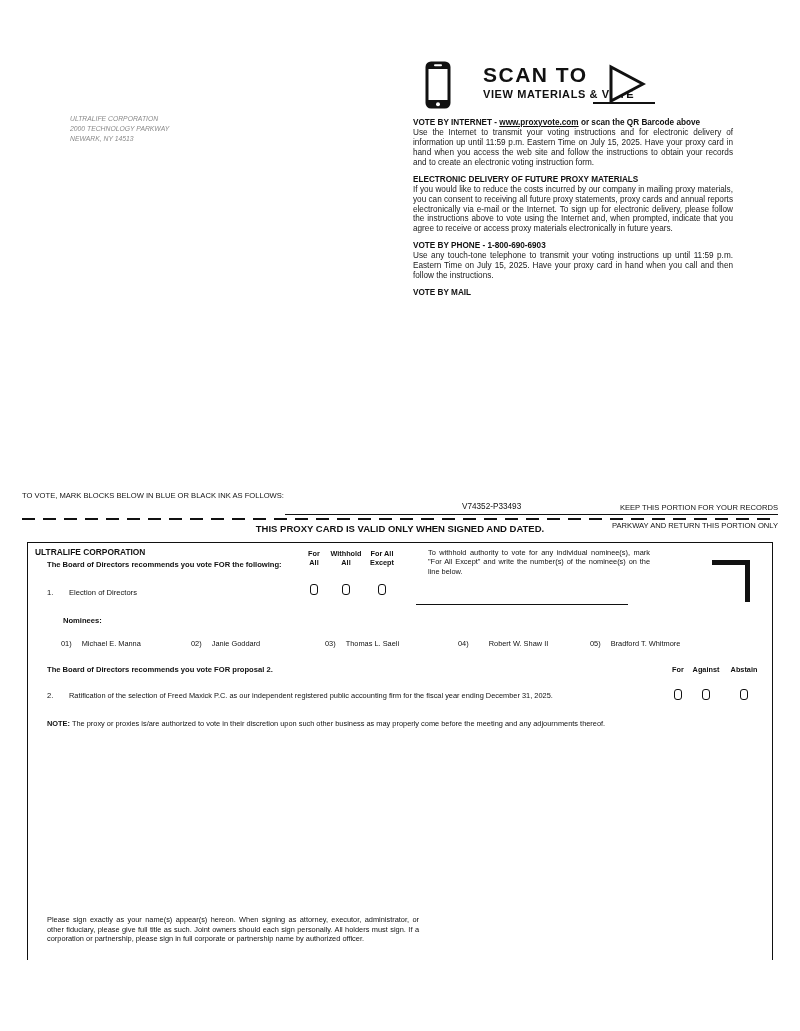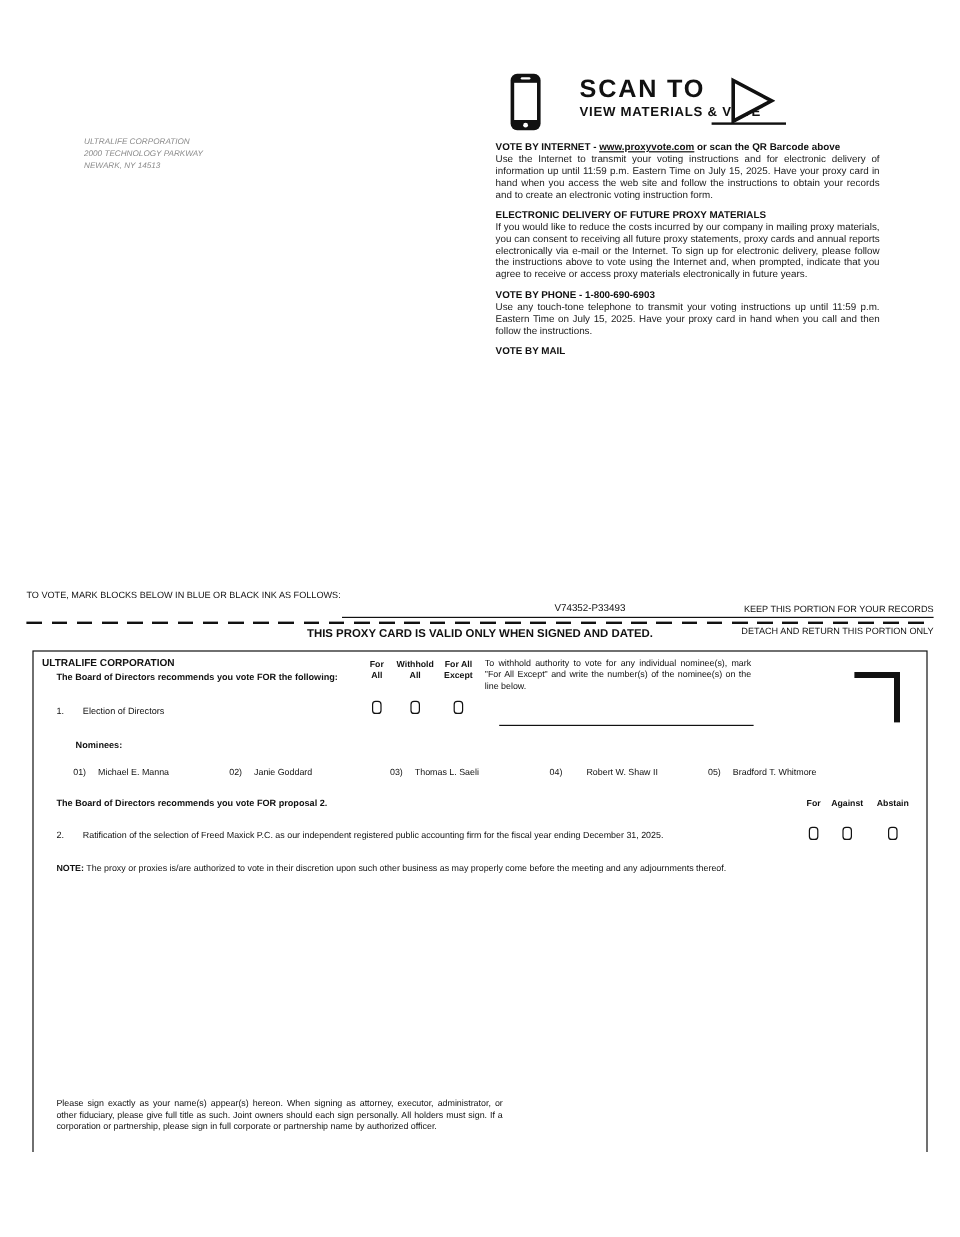"DETACH AND RETURN THIS PORTION" div.abs { text: DETACH -> PARKWAY }
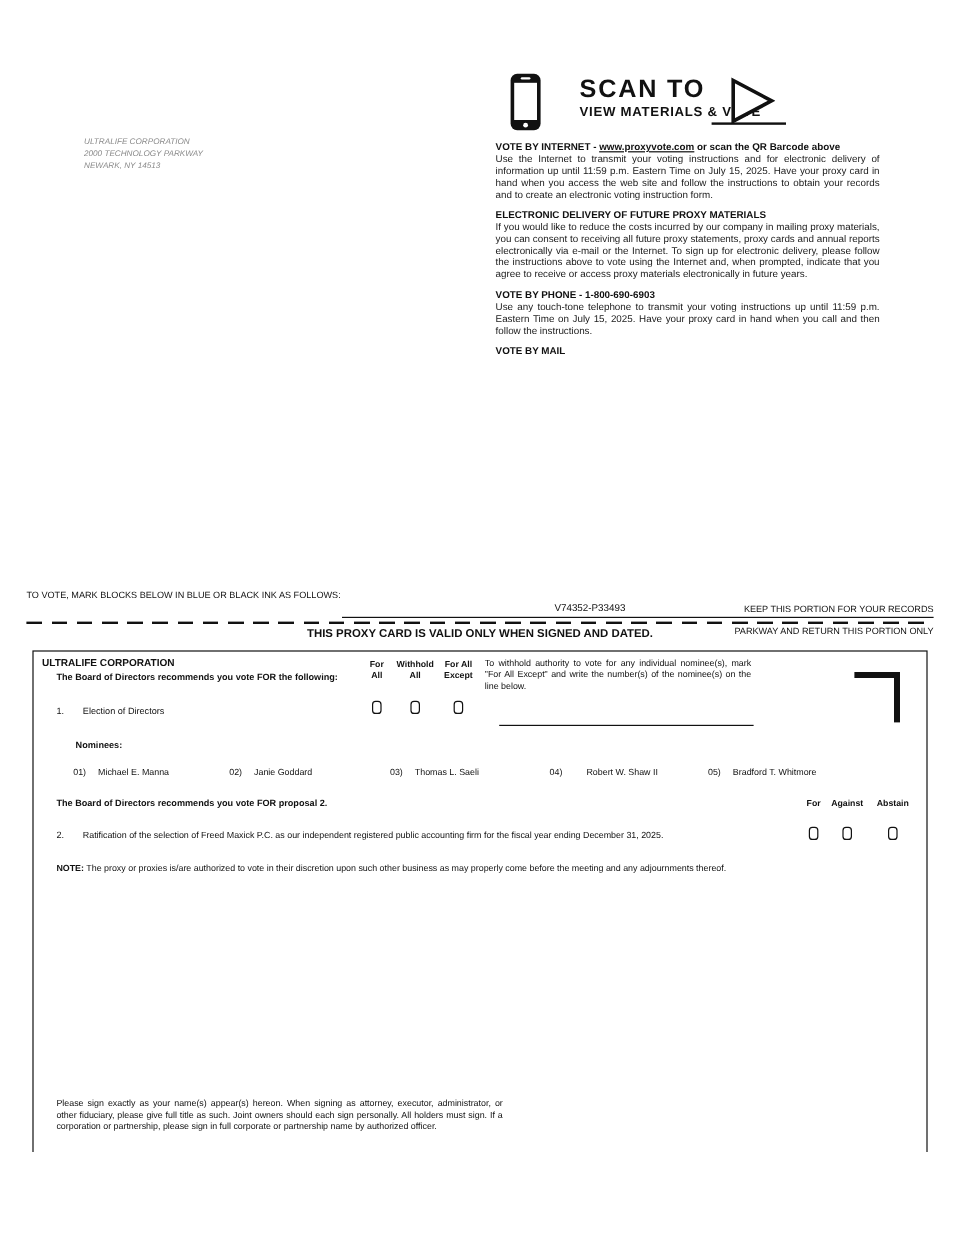"To withhold authority to vote" .withhold-instr { left: 376px -> 400px }
